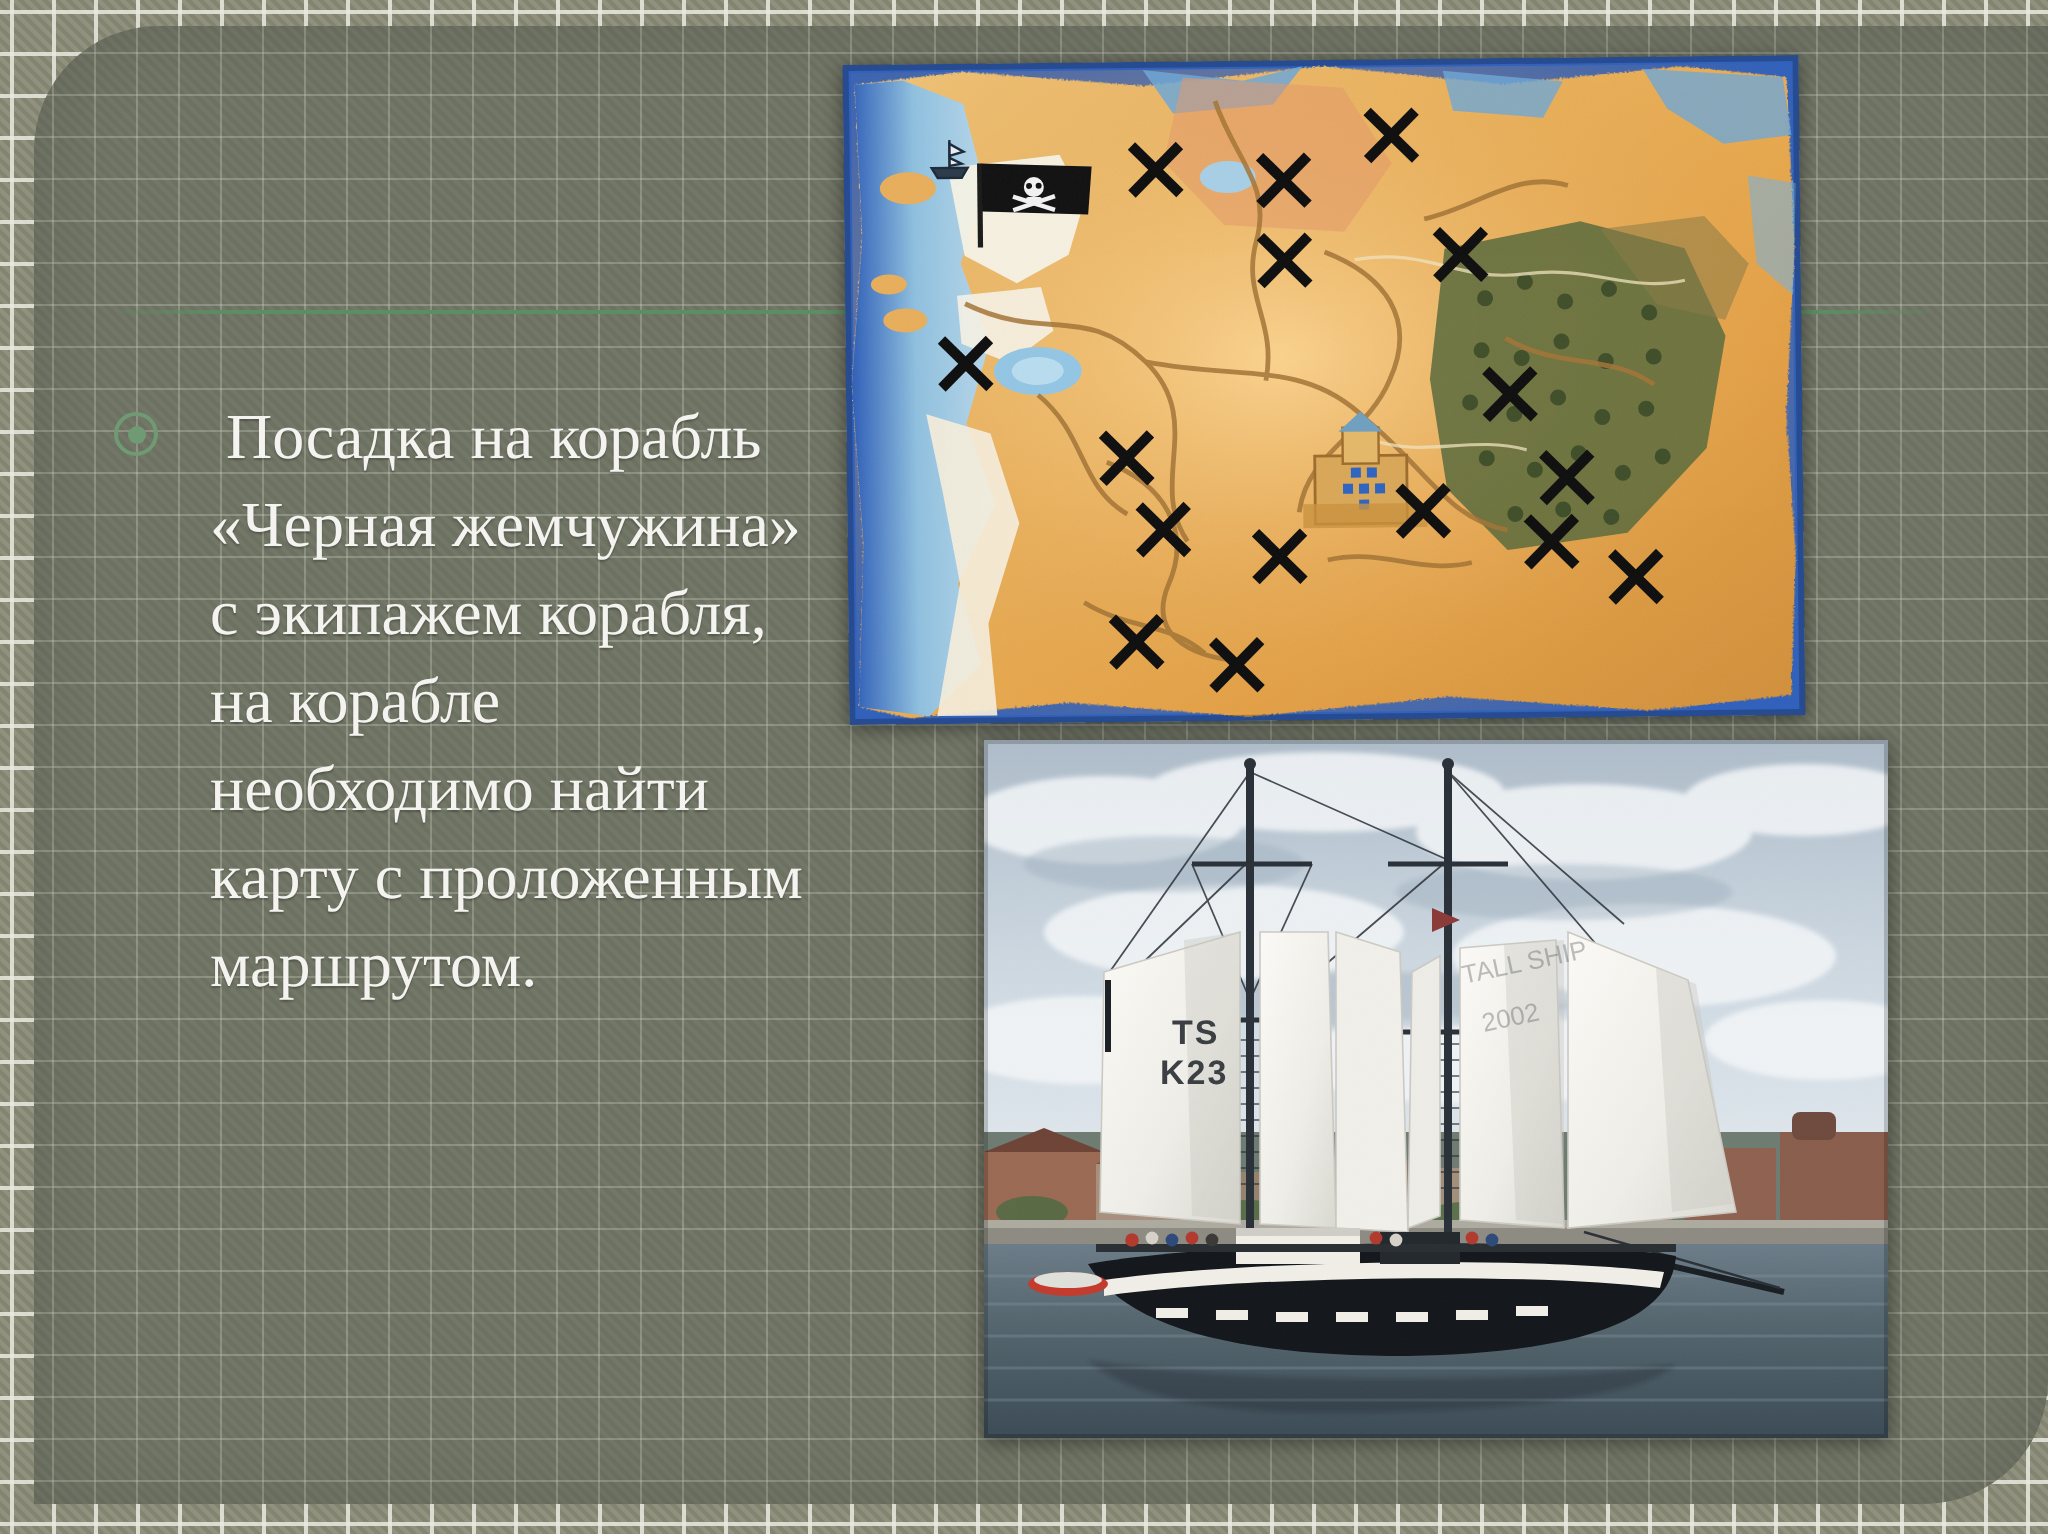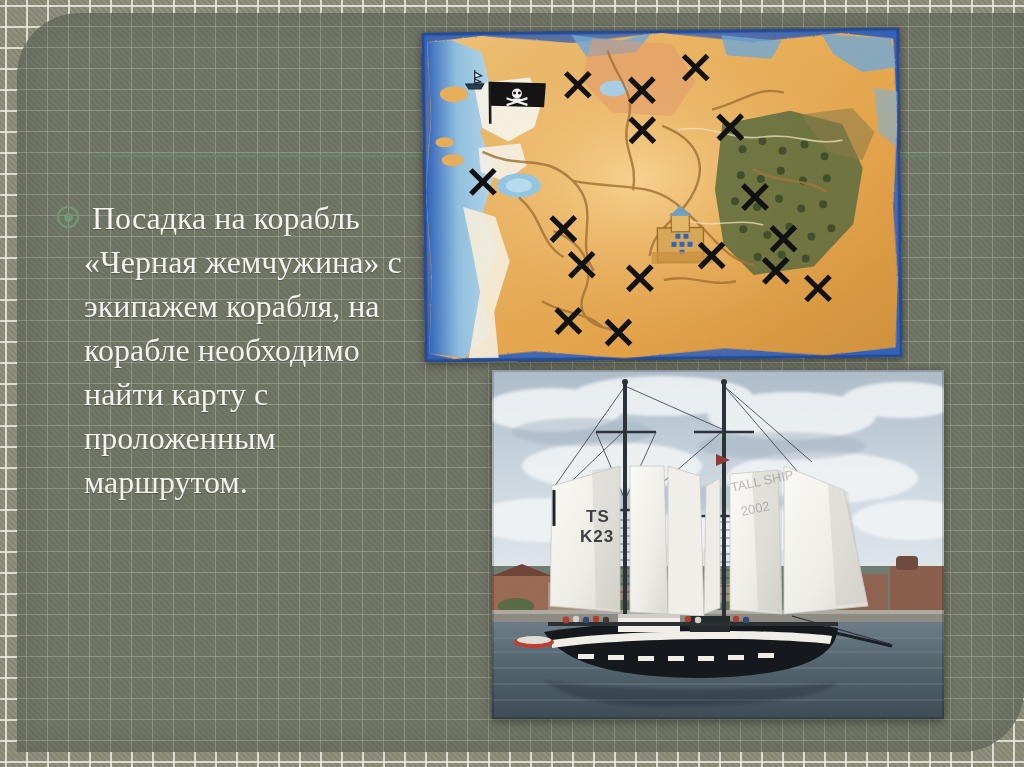"Посадка на корабль «Черная жемчужина»" .body-block { gap: none -> 21px }
